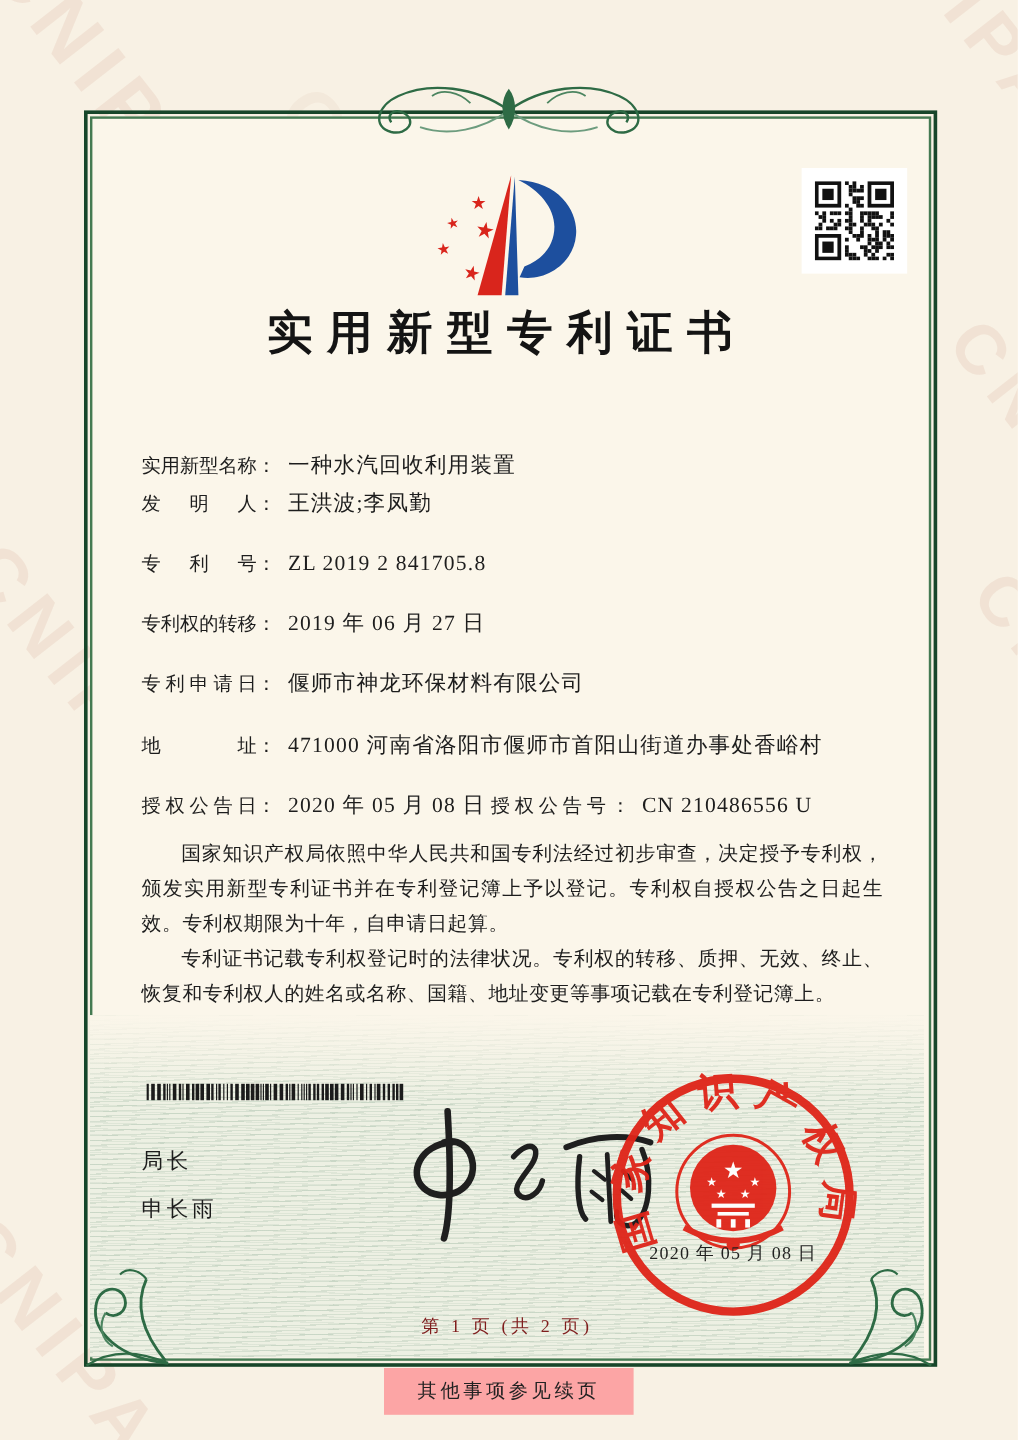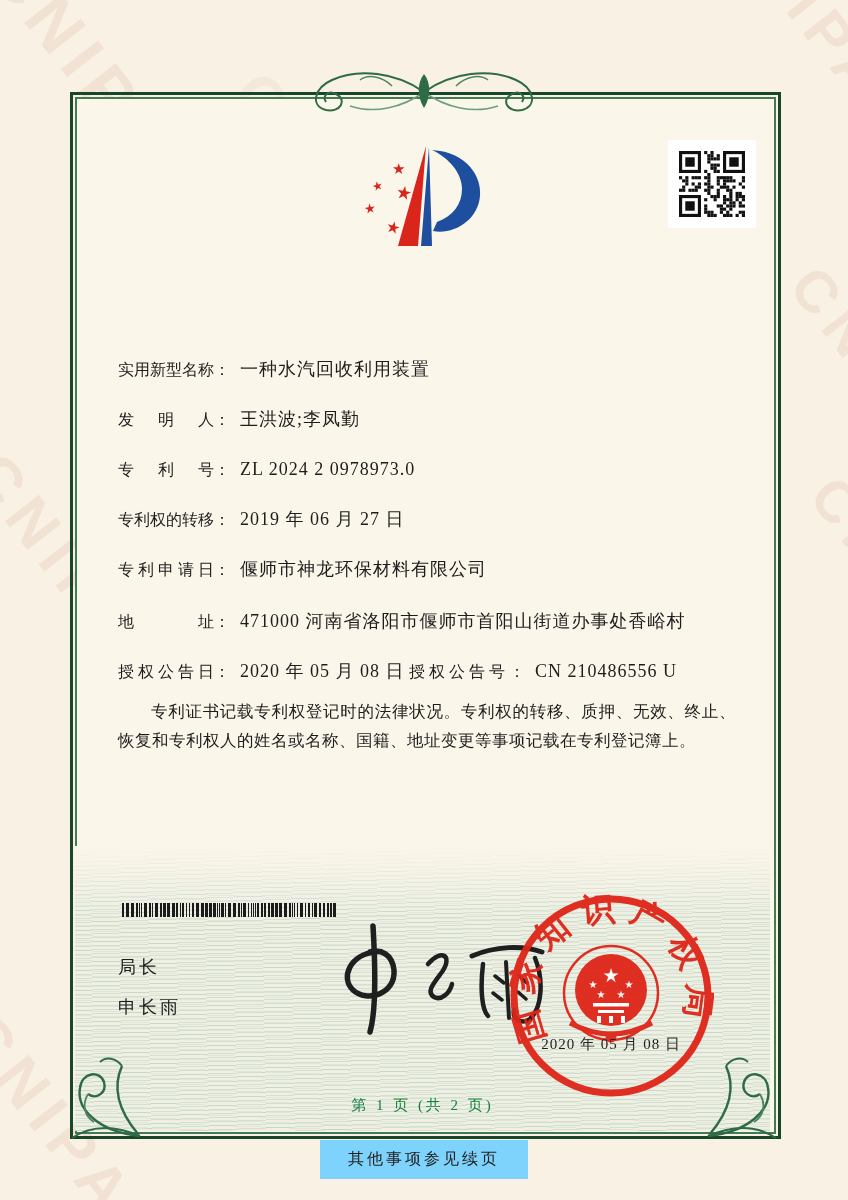"实用新型专利证书" div.title { html: none -> <div>实用新型专利证书</div> }
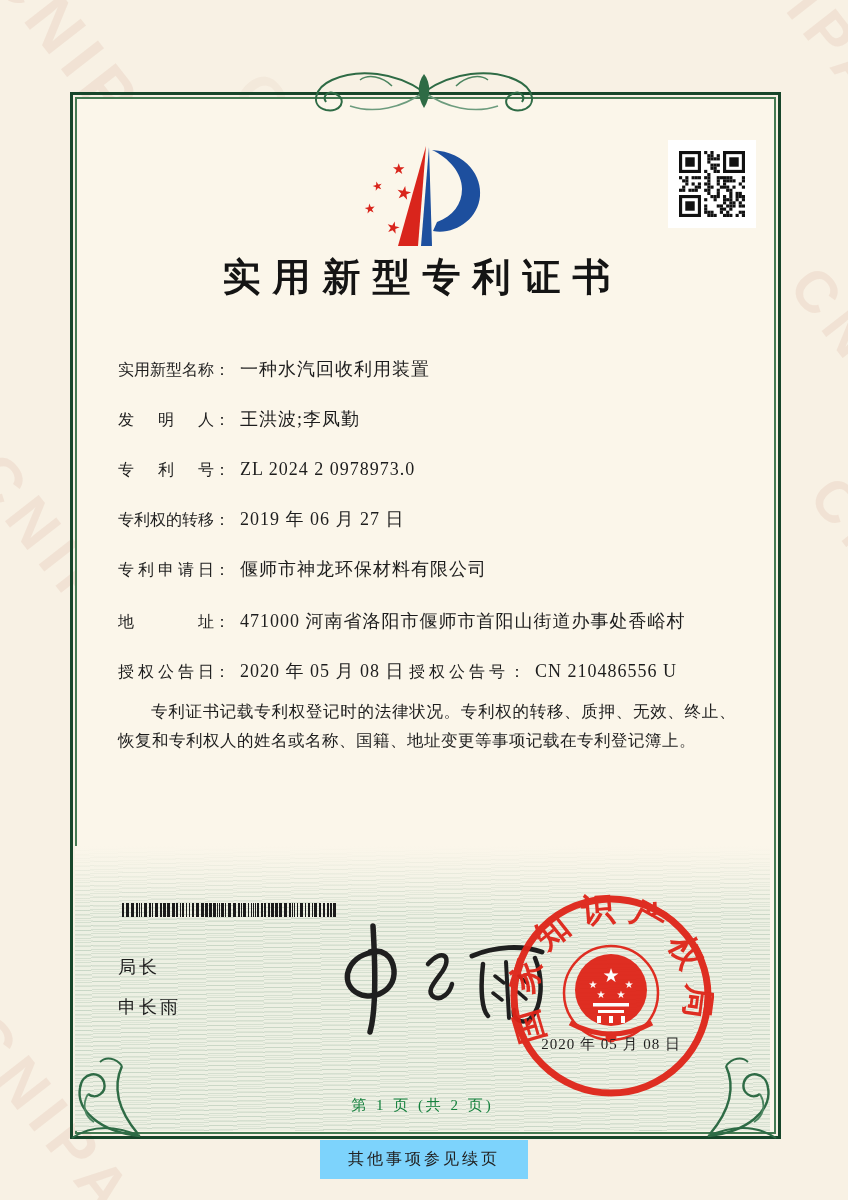"实用新型名称： 一种水汽回收利用装置" div.frow { top: 357px -> 375px }
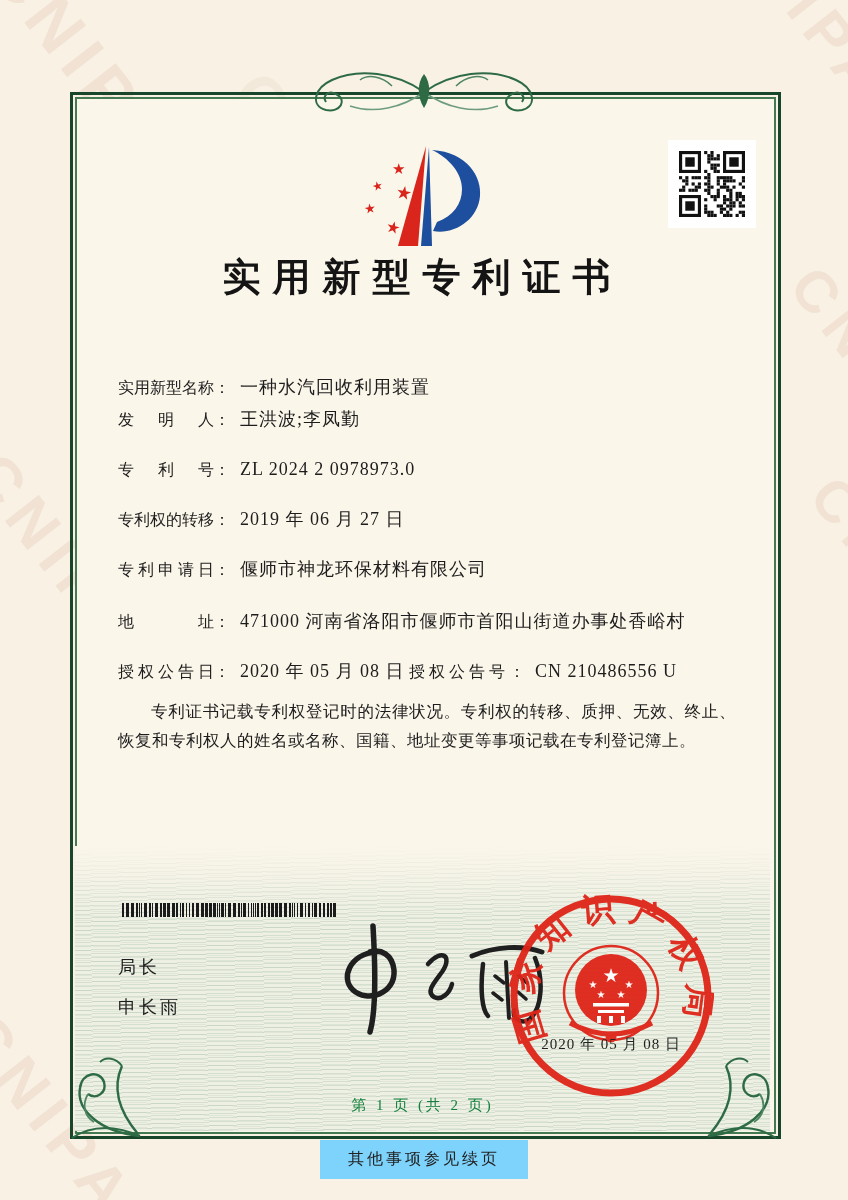"ZL 2024 2 0978973.0" span.f-value { text: 2024 2 0978973.0 -> 2019 2 841705.8 }
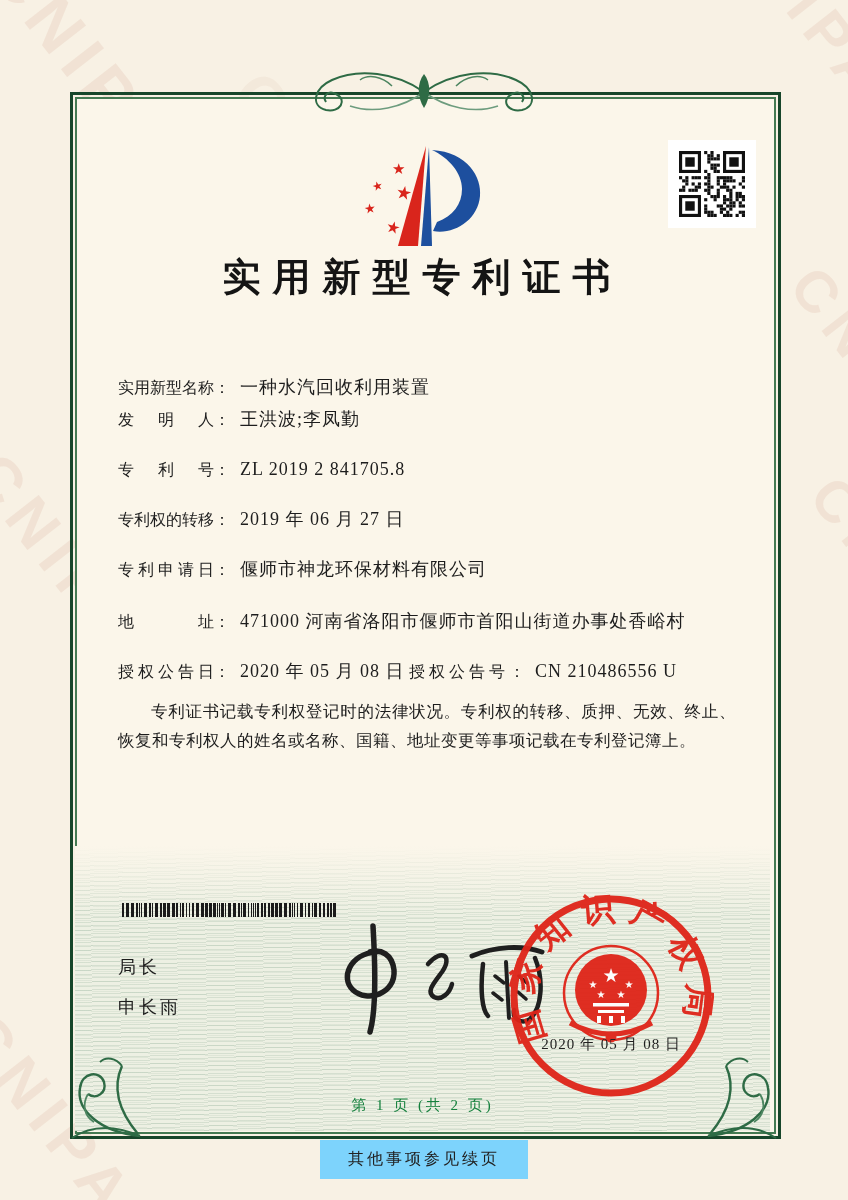"国家知识产权局依照中华人民共和国专利法经过初步审查，决定授予专利权，颁发实用新型" p { html: none -> <p>国家知识产权局依照中华人民共和国专利法经过初步审查，决定授予专利权，颁发实用新型专利证书并在专利登记簿上予以登记。专利权自授权公告之日起生效。专利权期限为十年，自申请日起算。</p> }
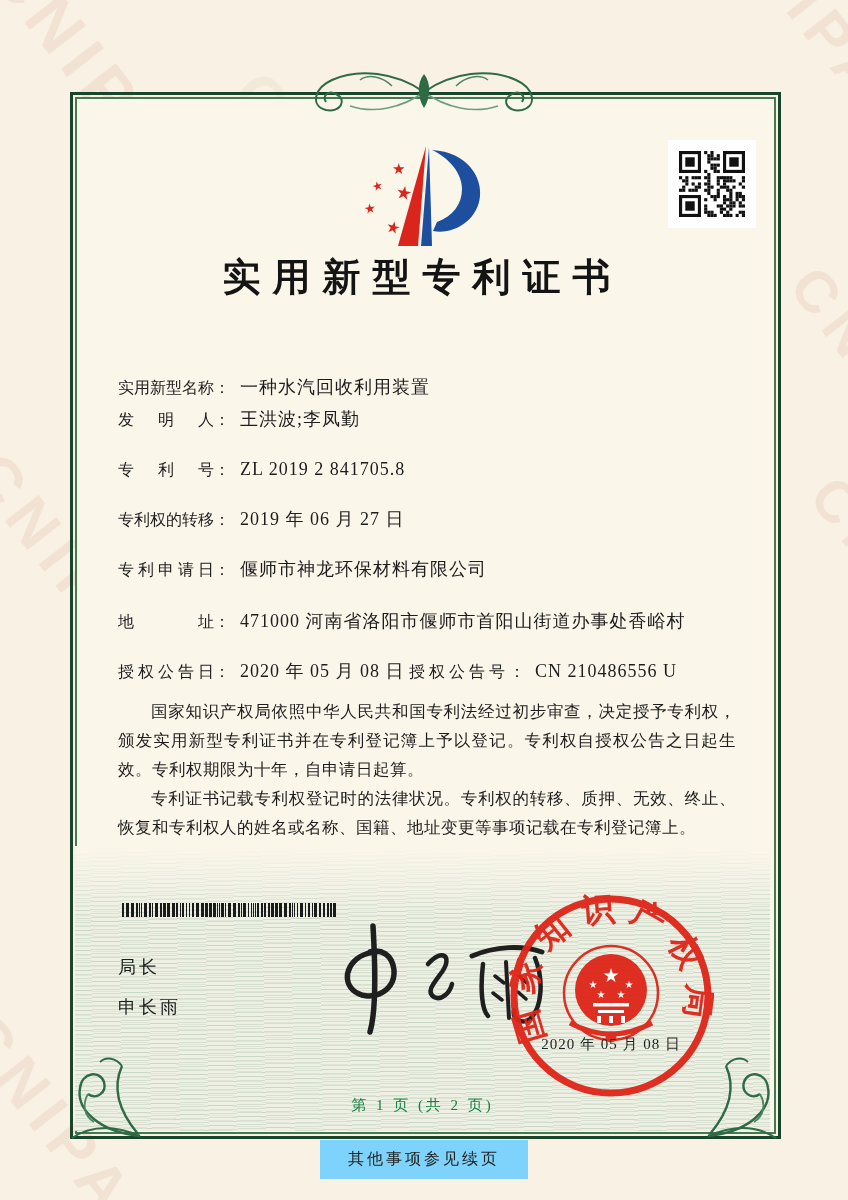"第 1 页 (共 2" .page-no { color: #15803d -> #7f1d1d }
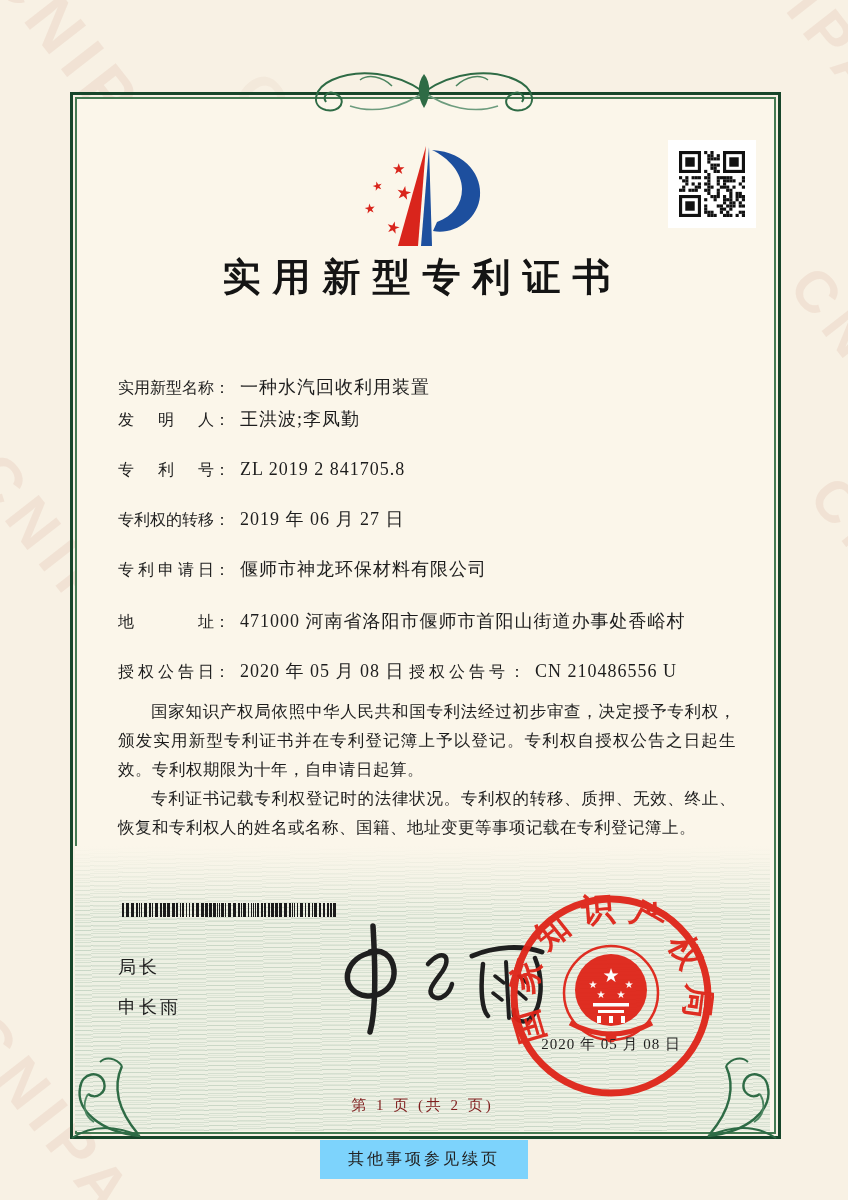"其他事项参见续页" .cont-box { background: #7dd3fc -> #fca5a5 }
